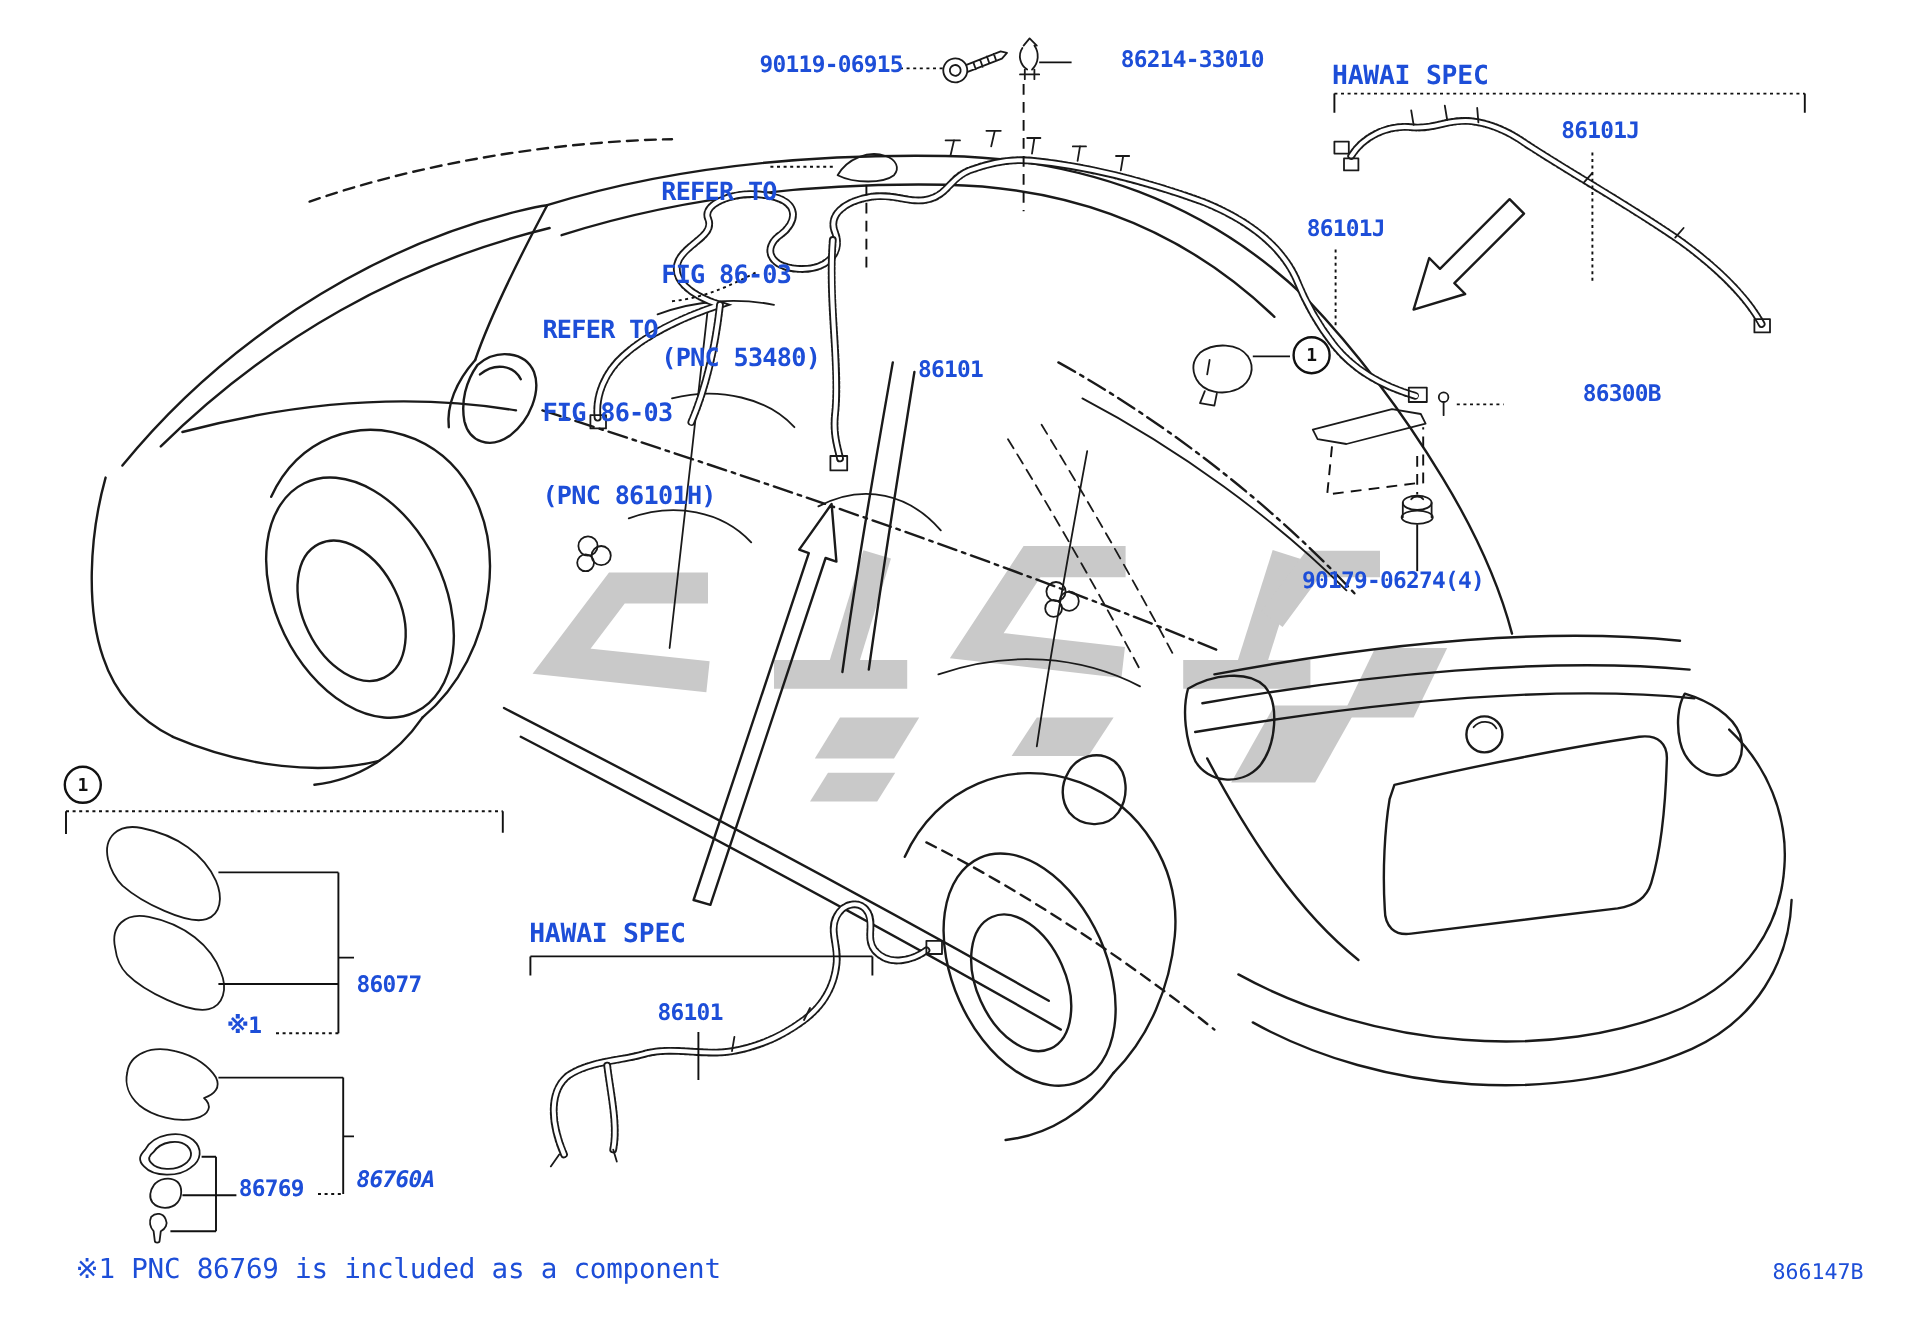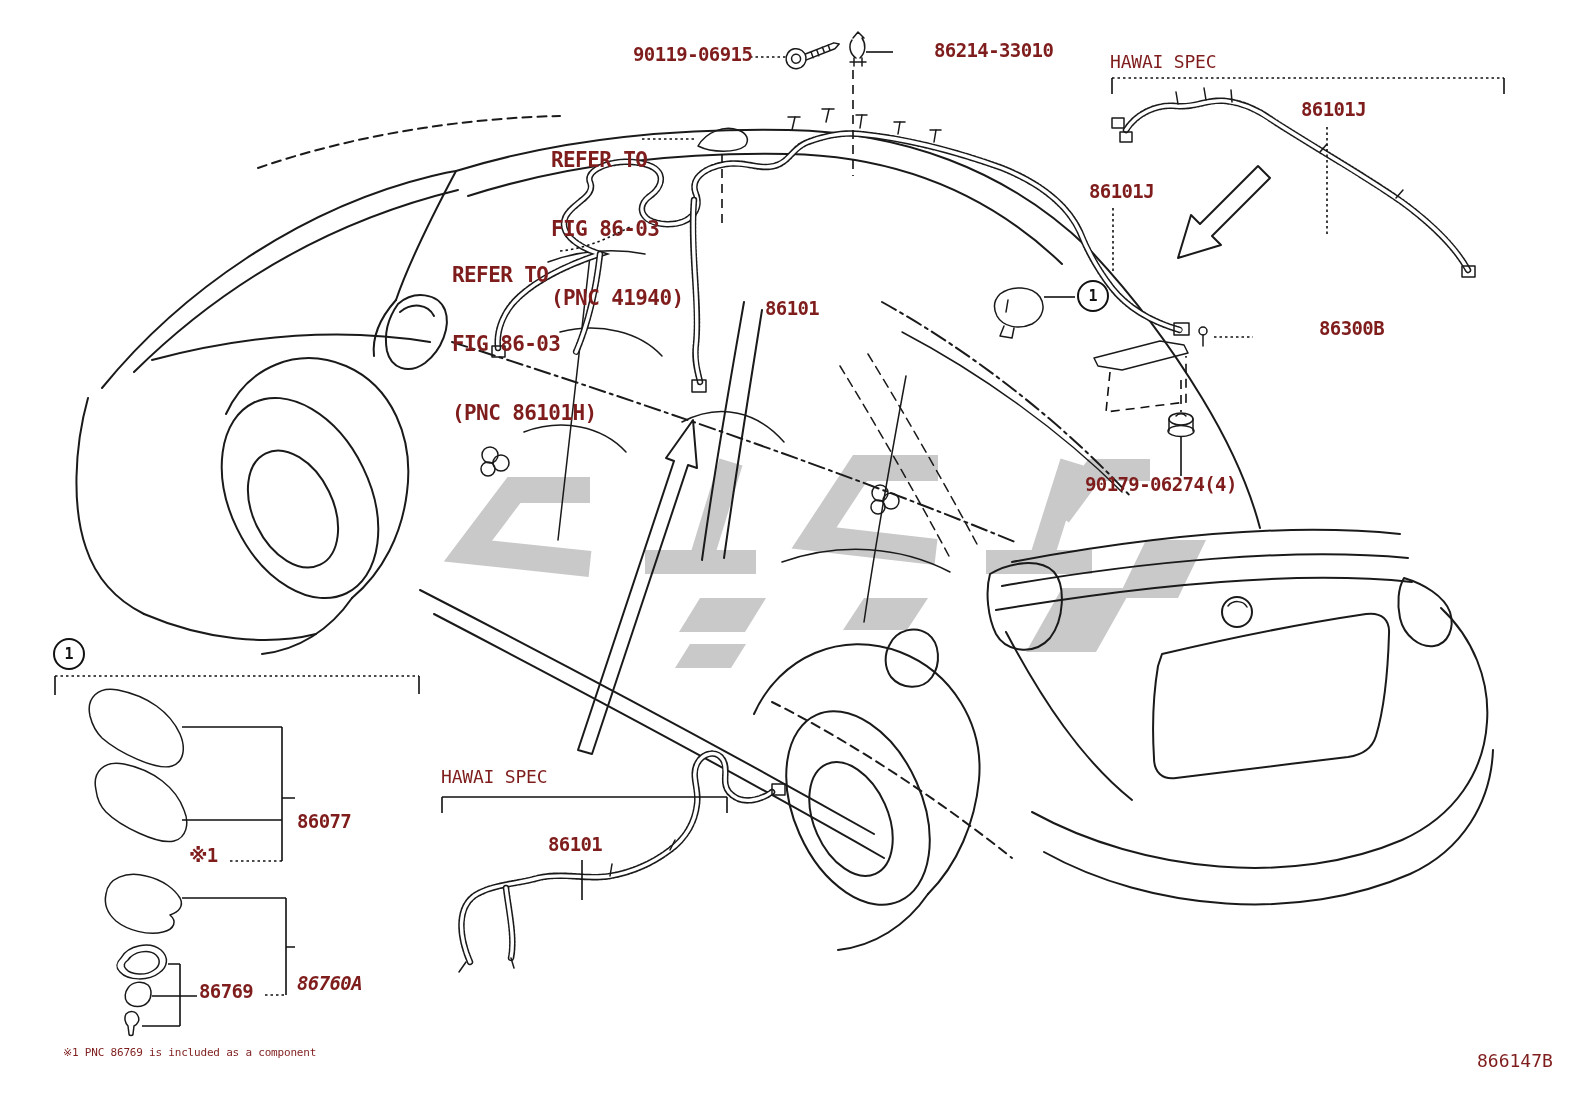"90119-06915" .lbl { color: #7f1d1d -> #1d4ed8 }
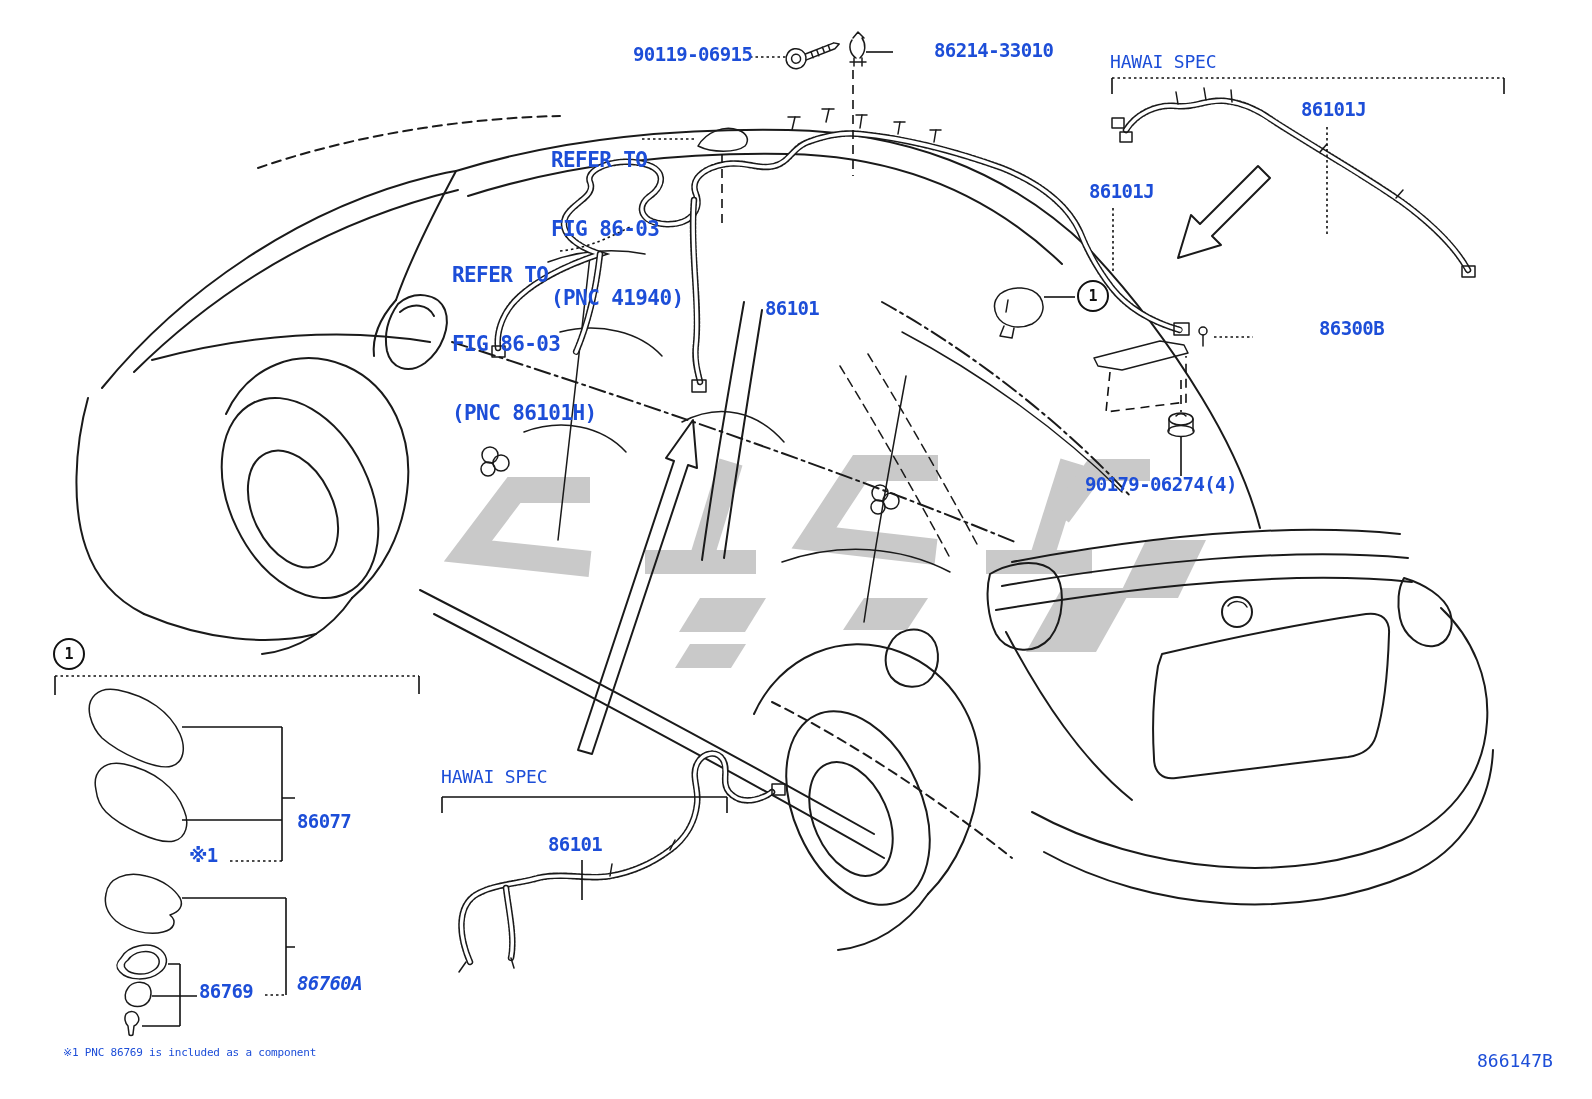"HAWAI SPEC" .sm { font-size: 18px -> 22px; font-weight: 400 -> 700 }
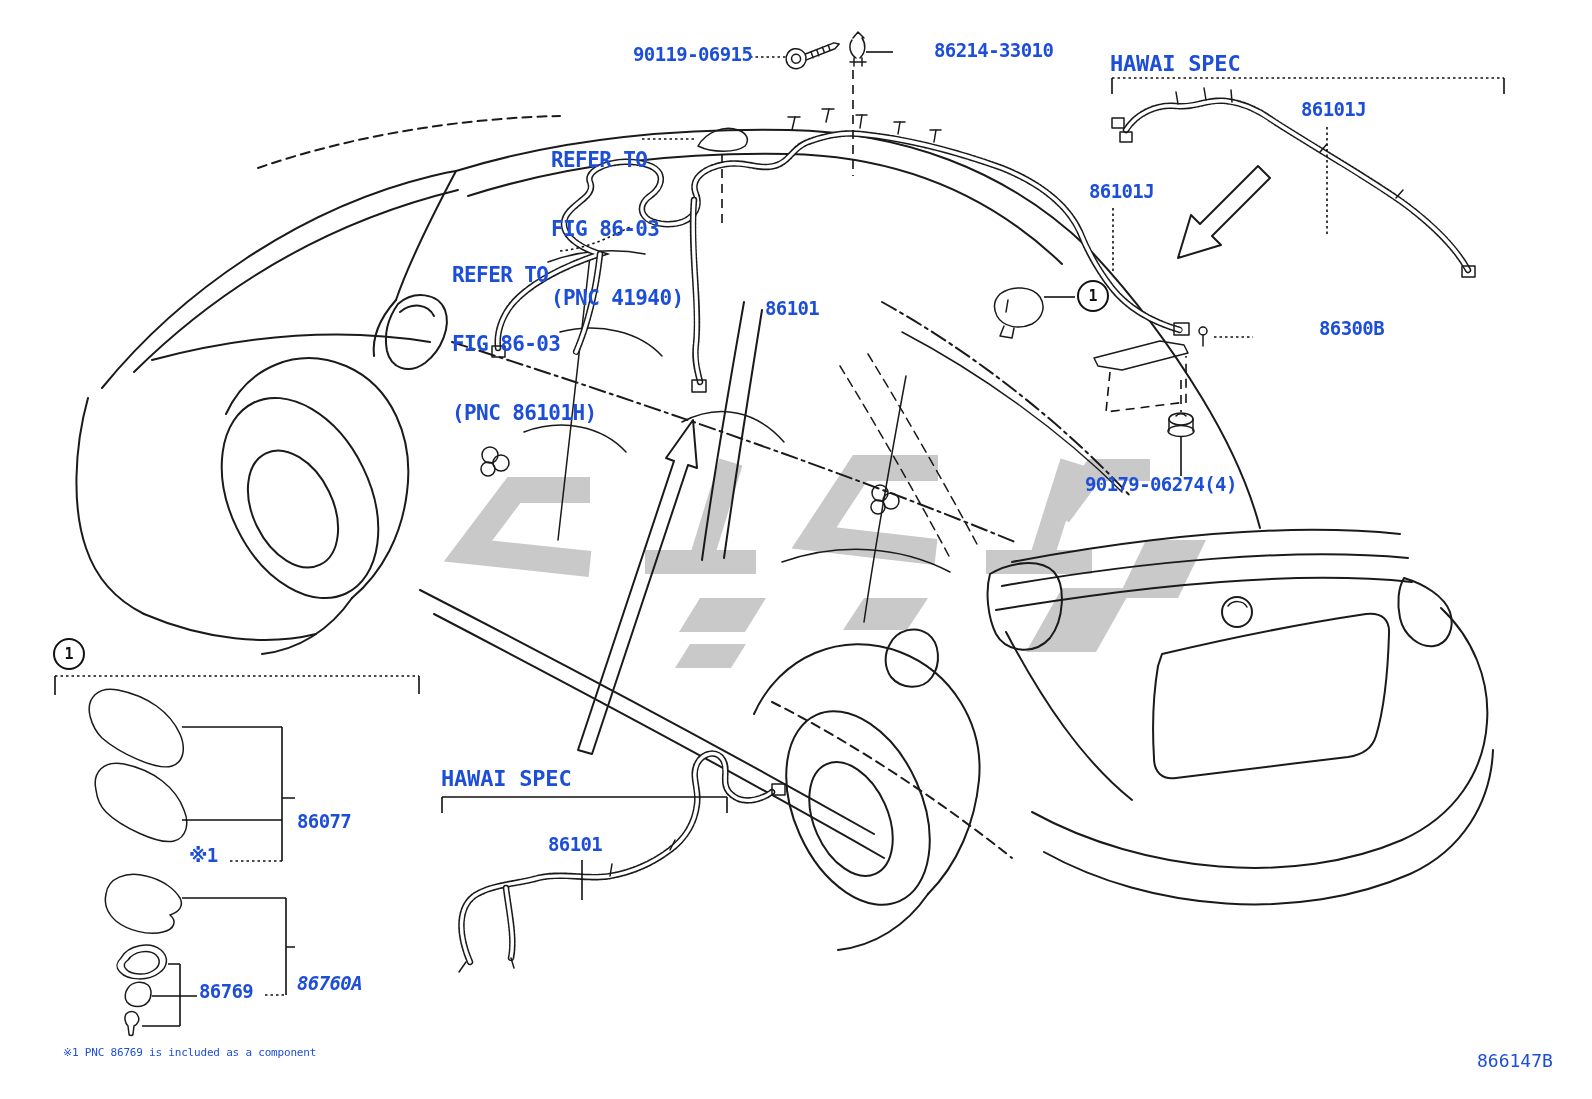"(PNC 41940)" span { text: 41940 -> 53480 }
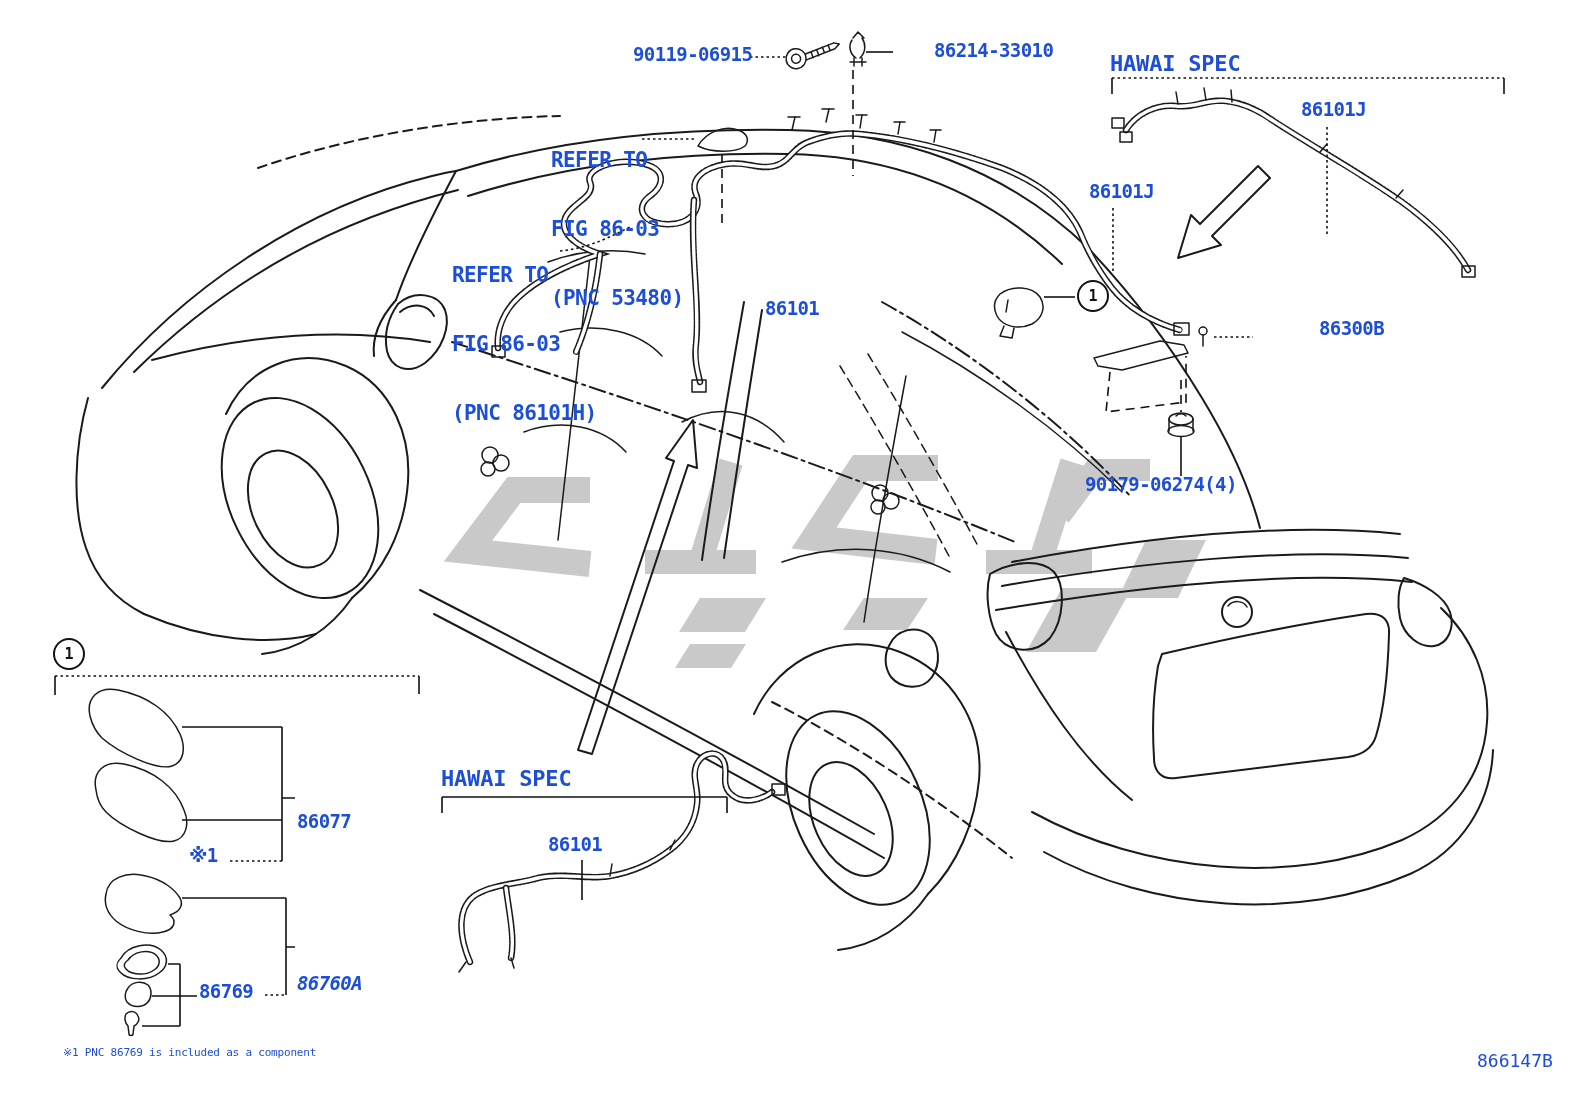"※1 PNC 86769 is included" .note { font-size: 11px -> 23px }
